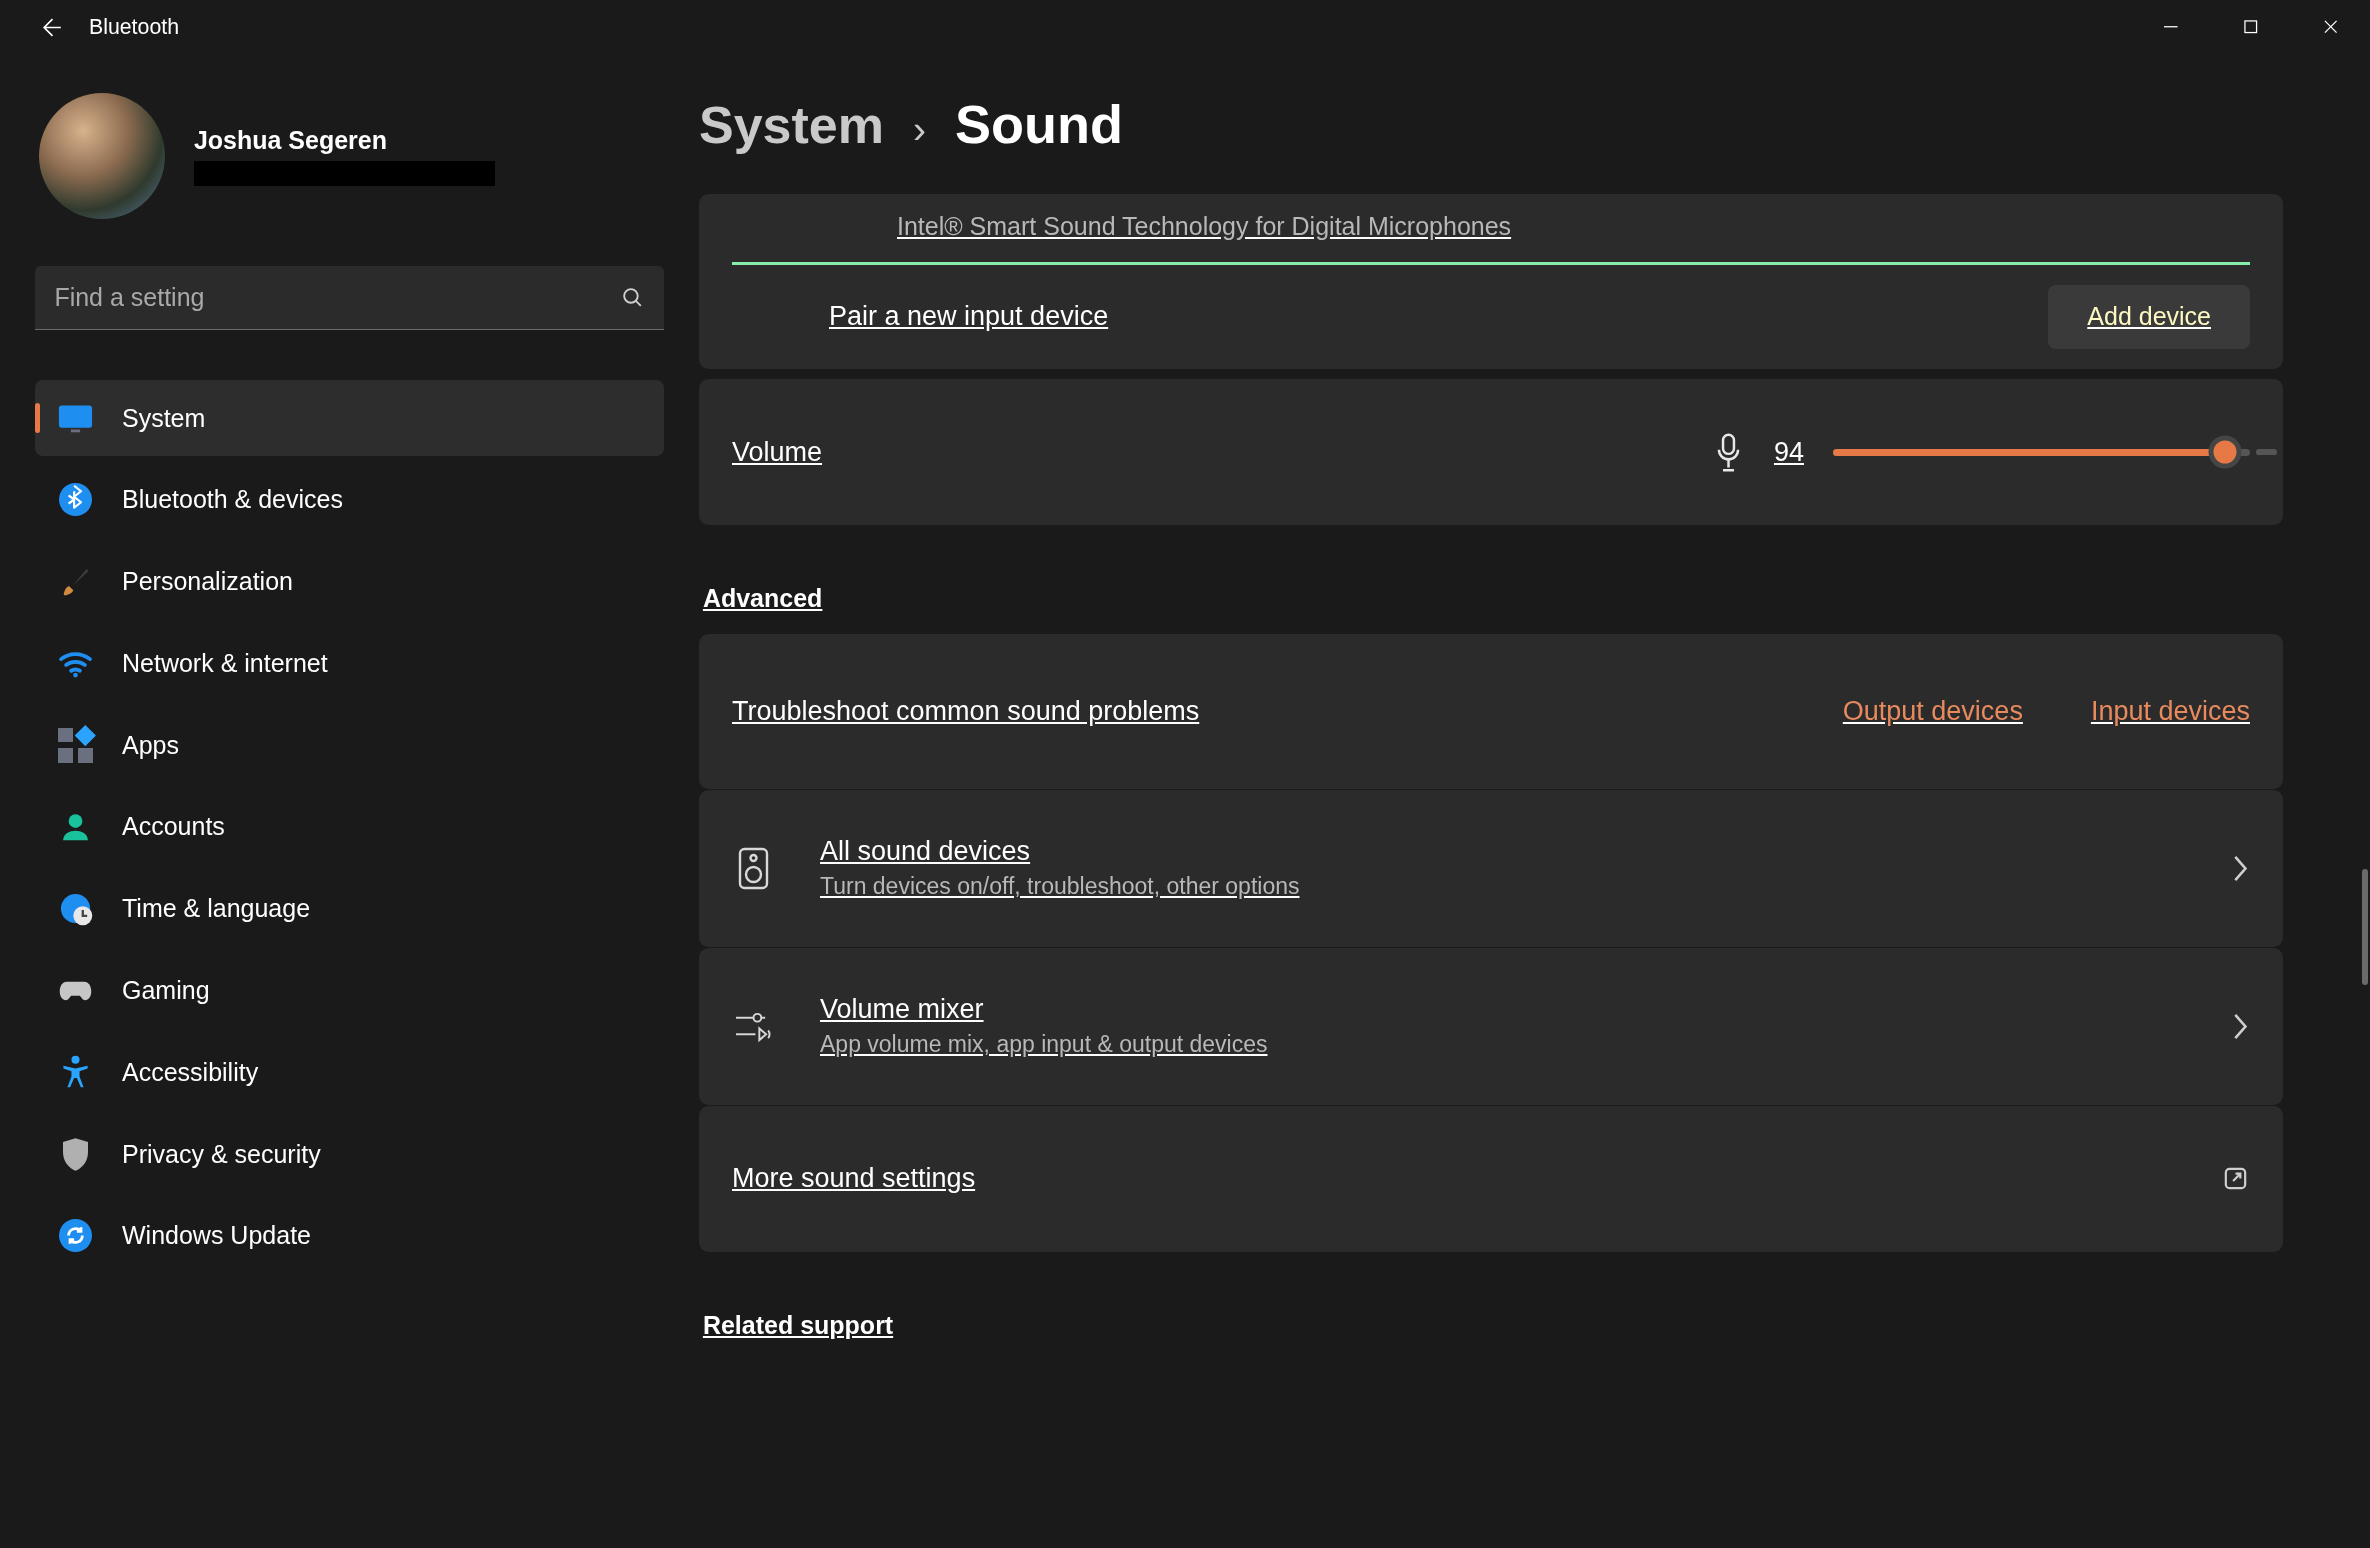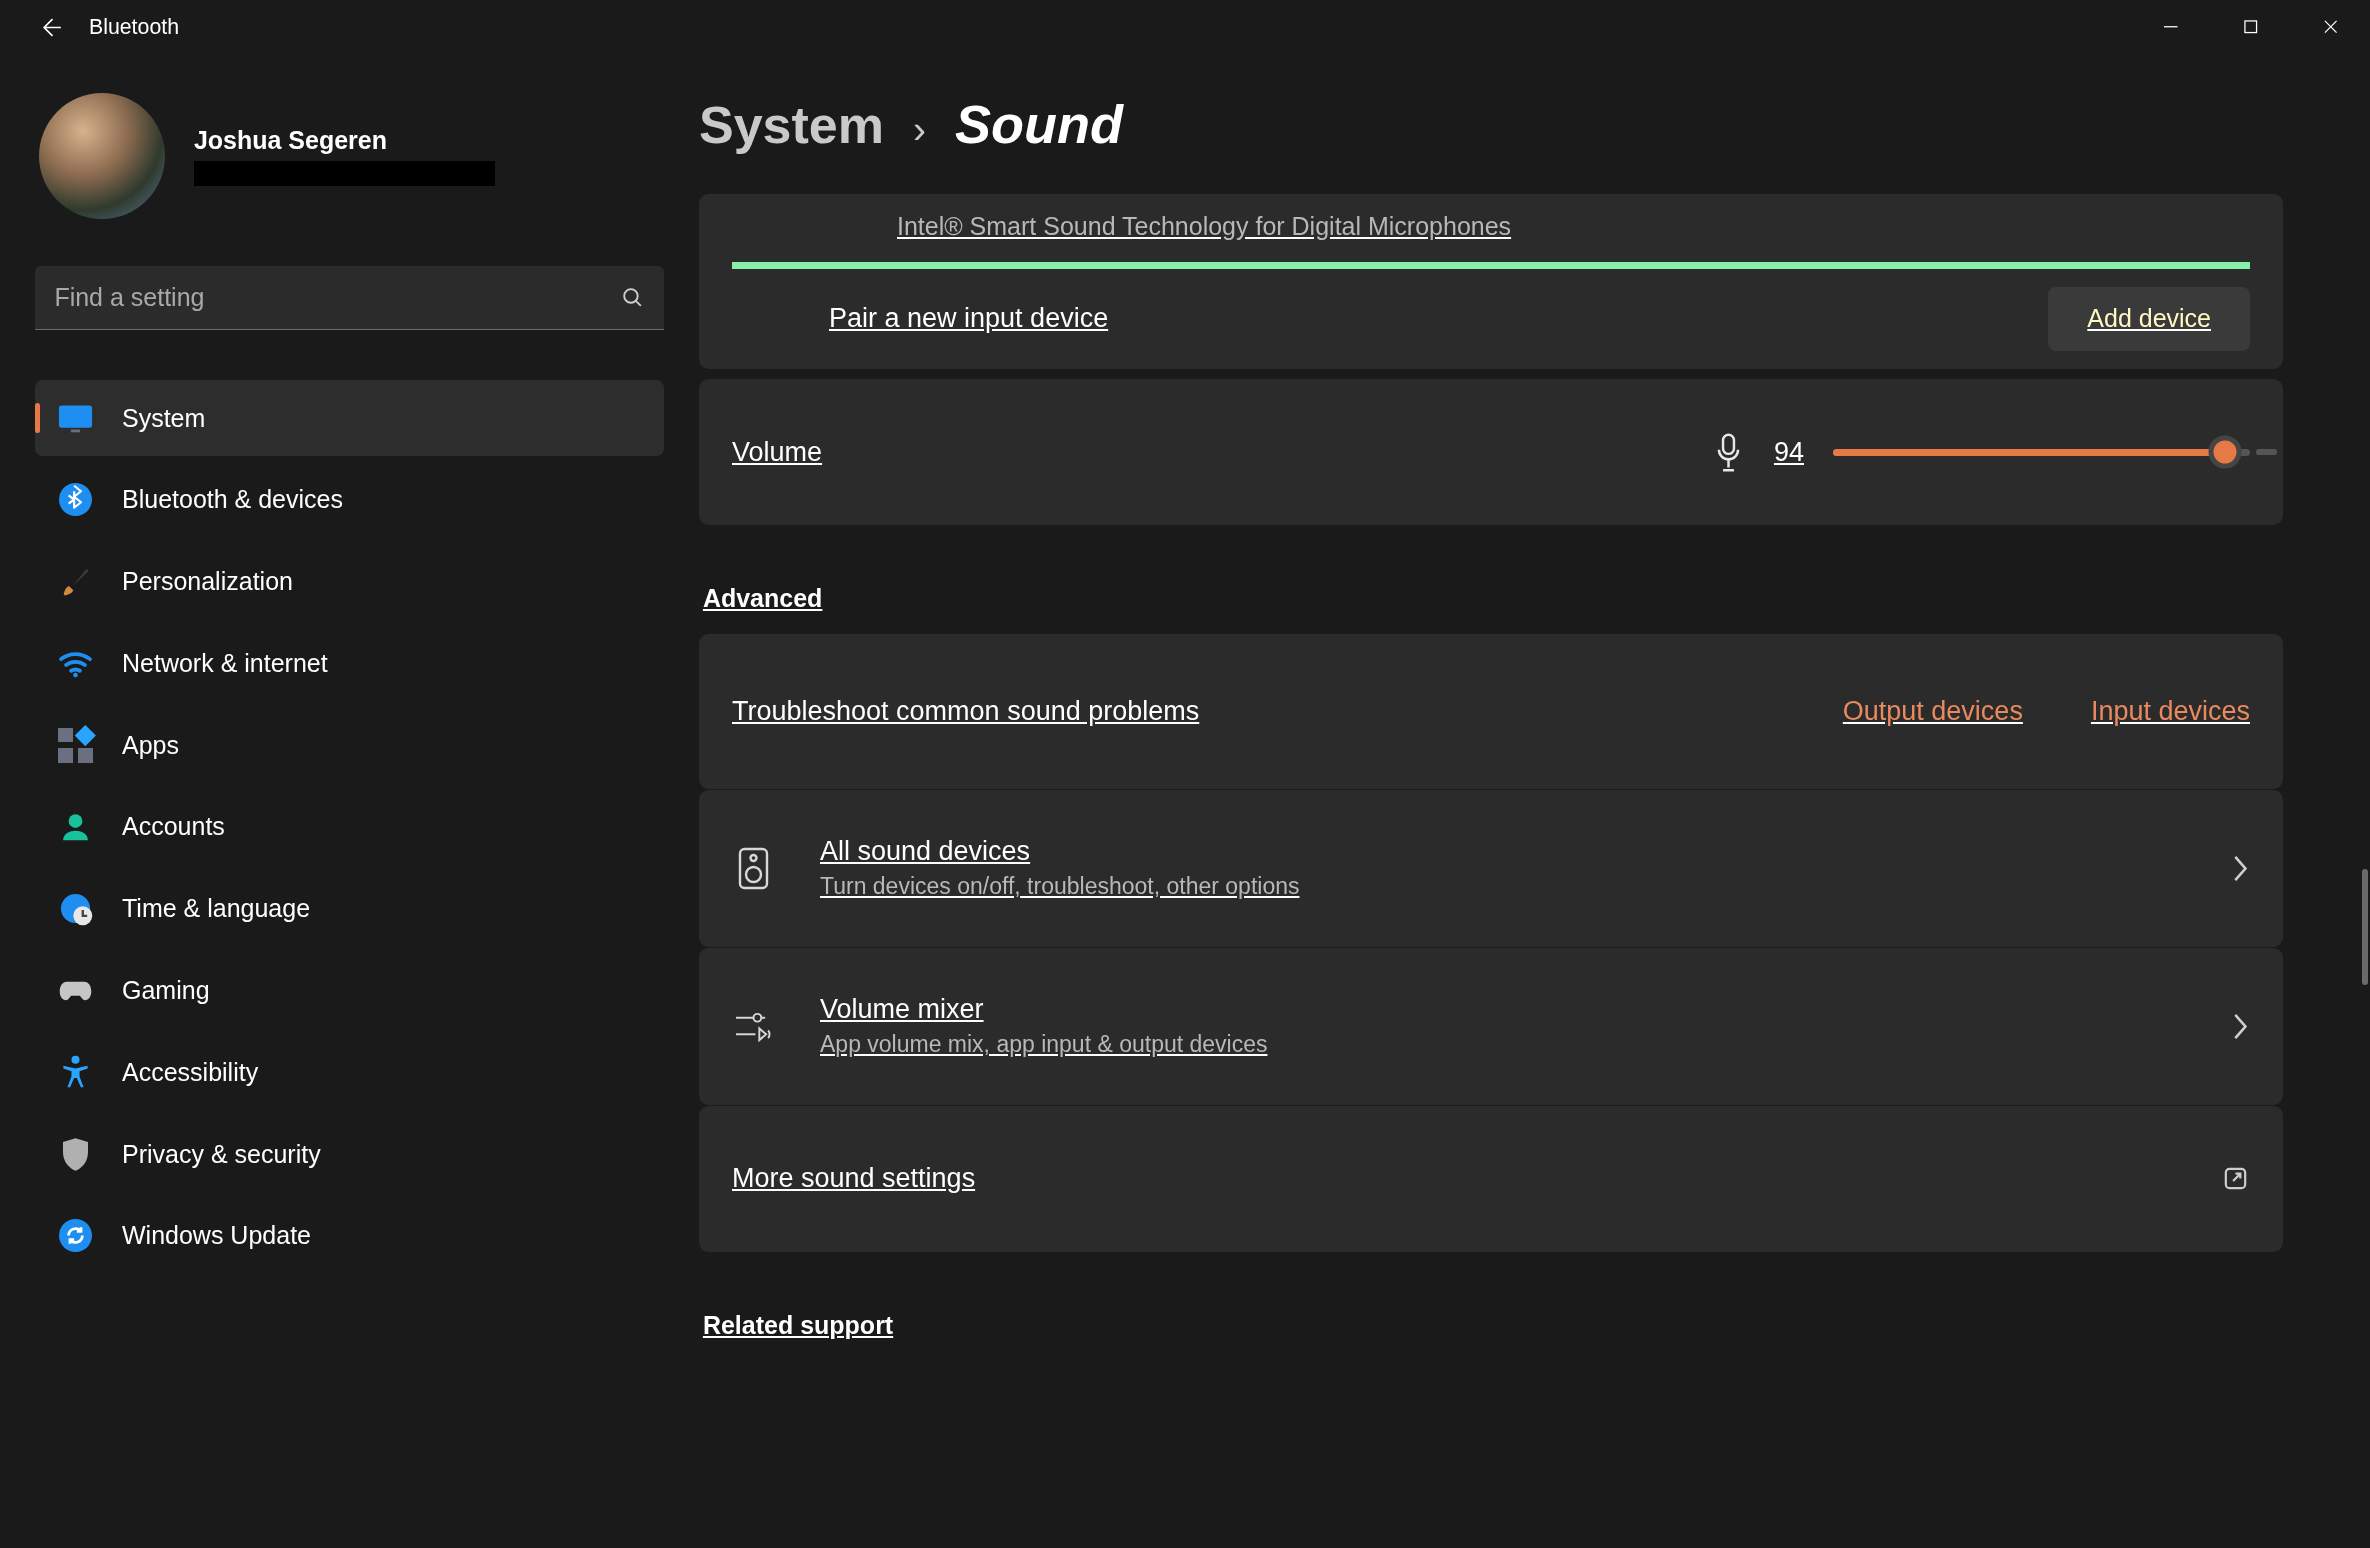"Sound" .bc-page { font-style: italic -> none }
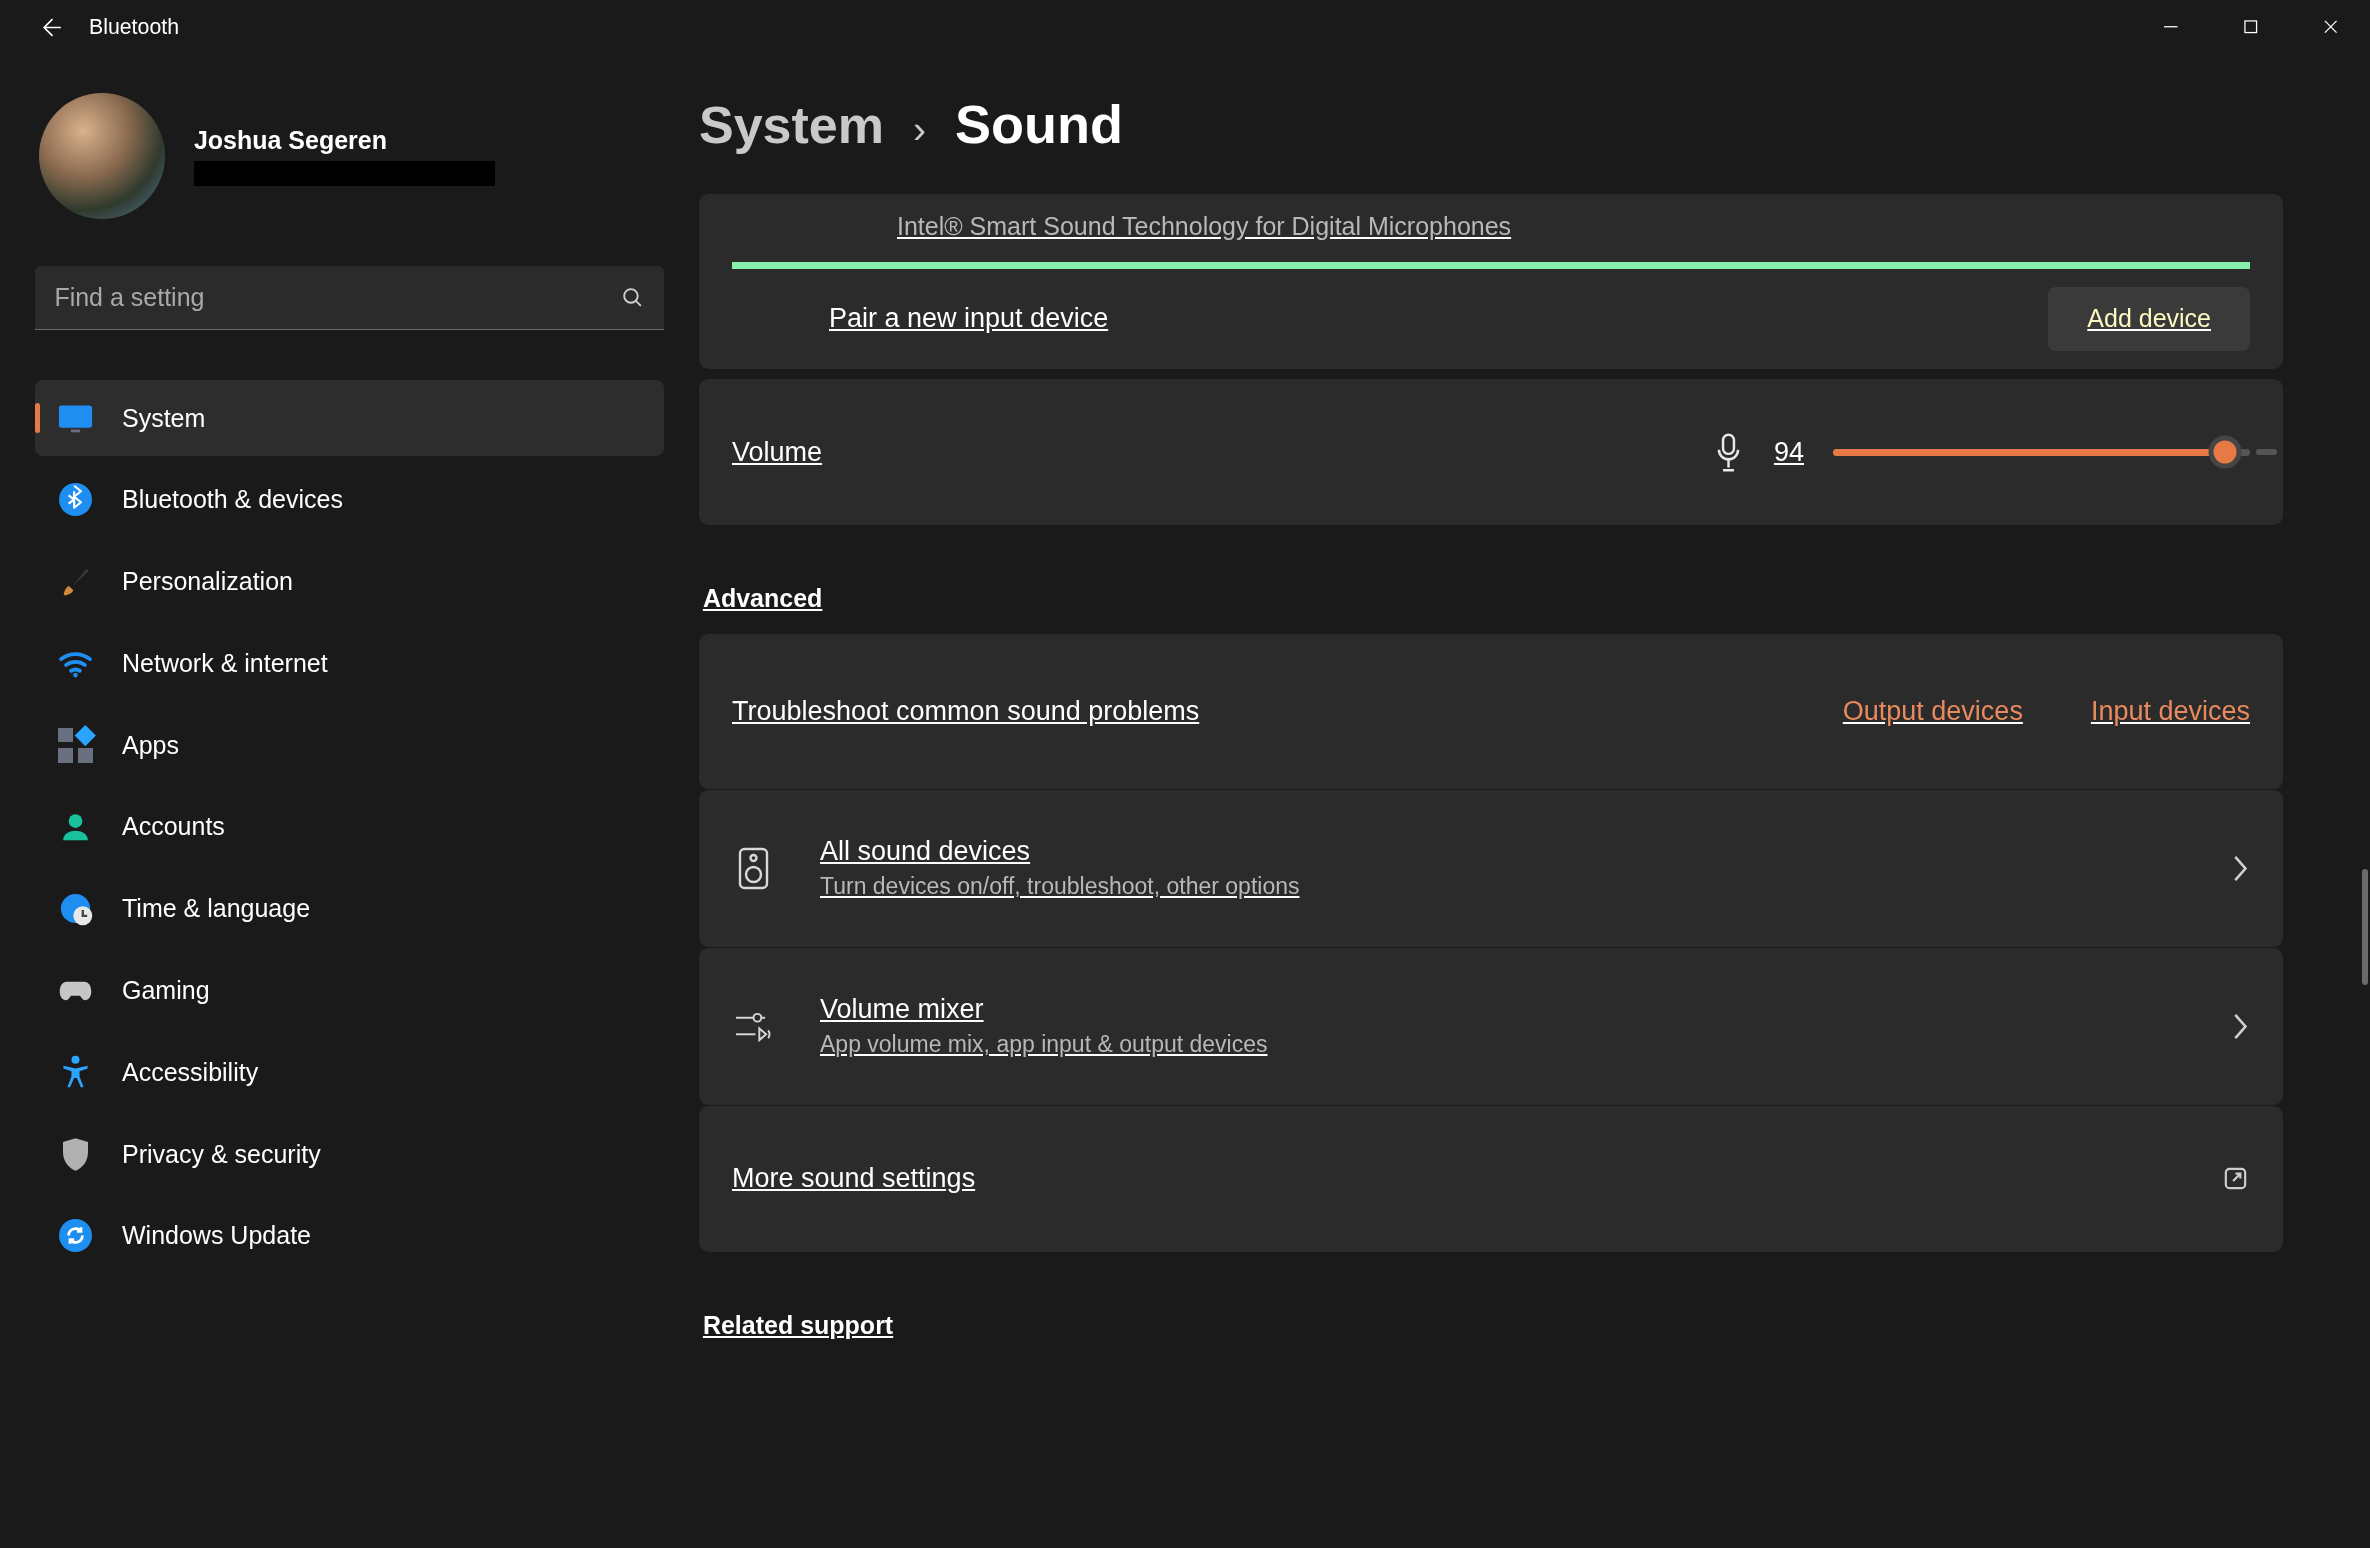"Pair a new input device" .row-divider { border-top: 7px solid #86efac -> 3px solid #86efac }
